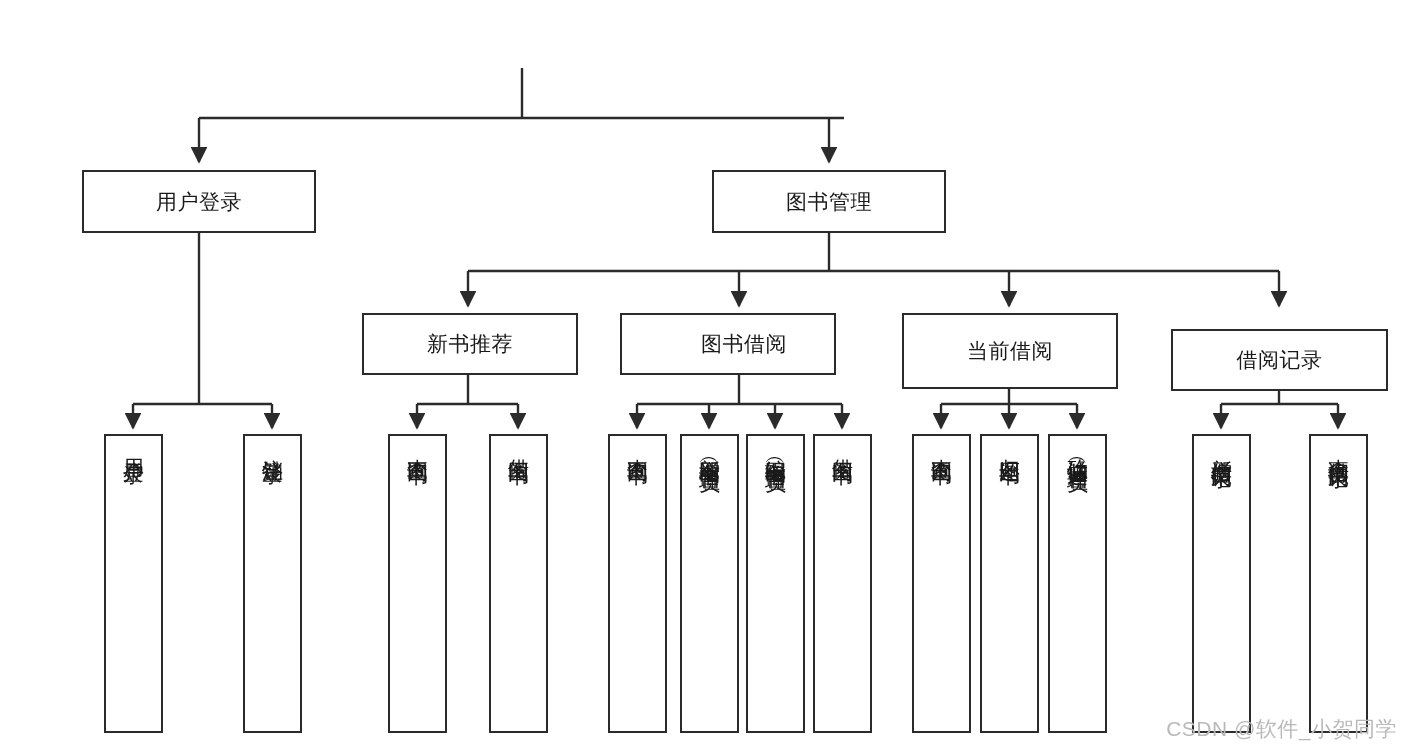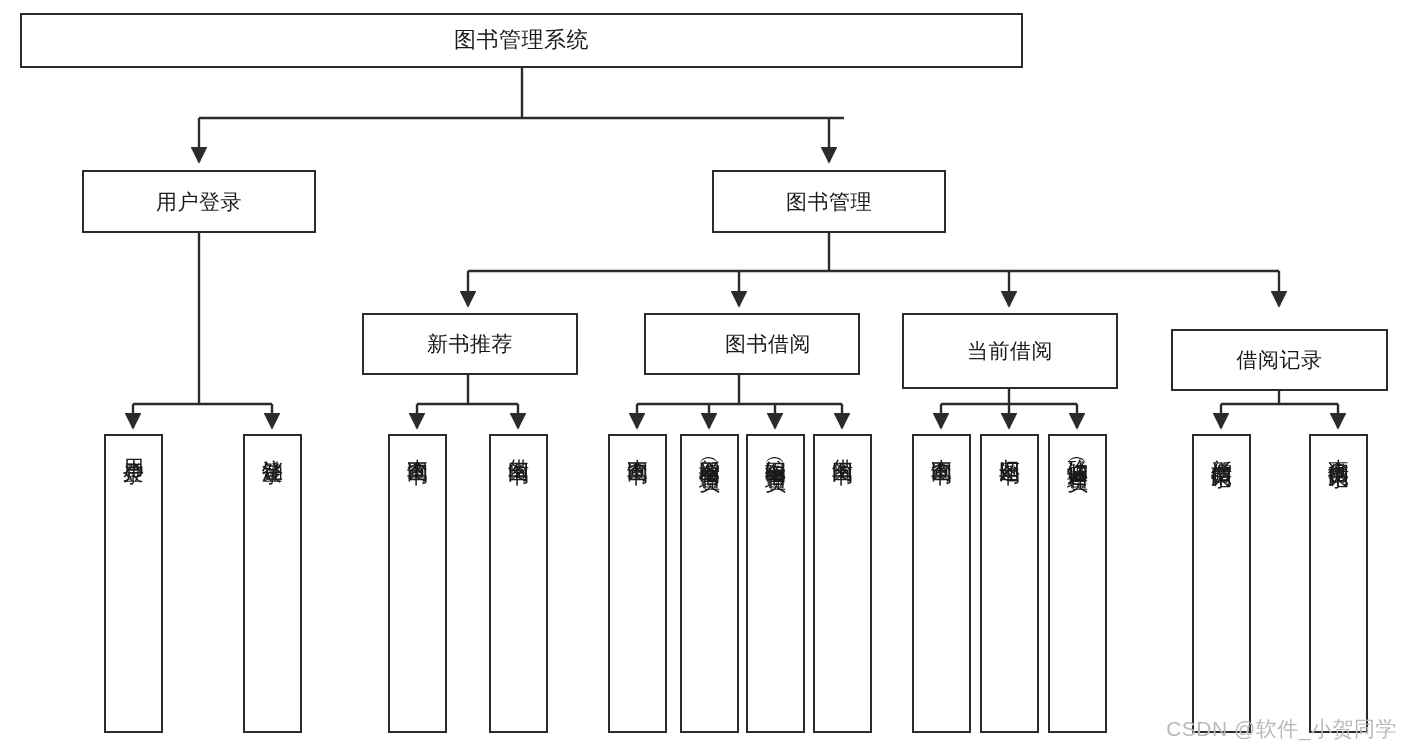"图书管理系统" div.node { html: <div> <span>图书管理系统</span> </div> -> none }
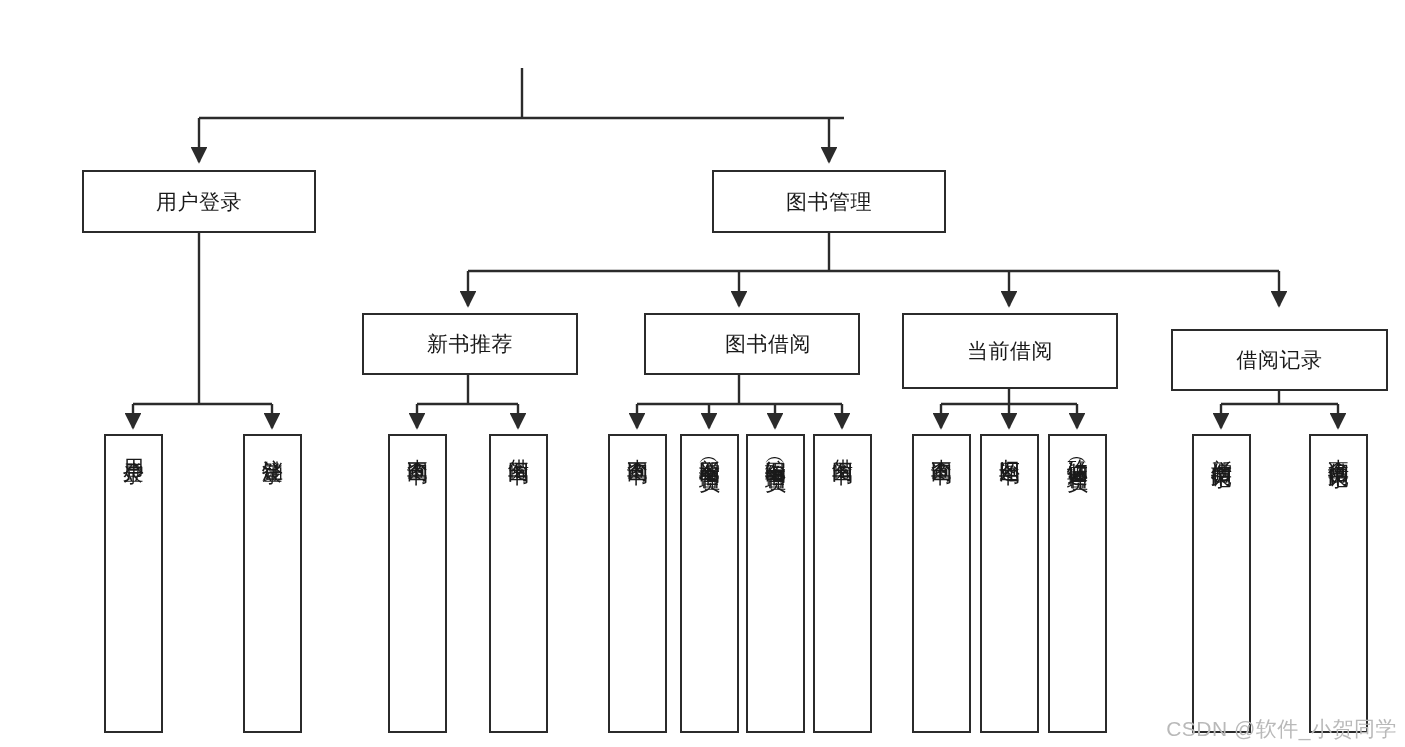"图书借阅" div.node { left: 644px -> 620px }
